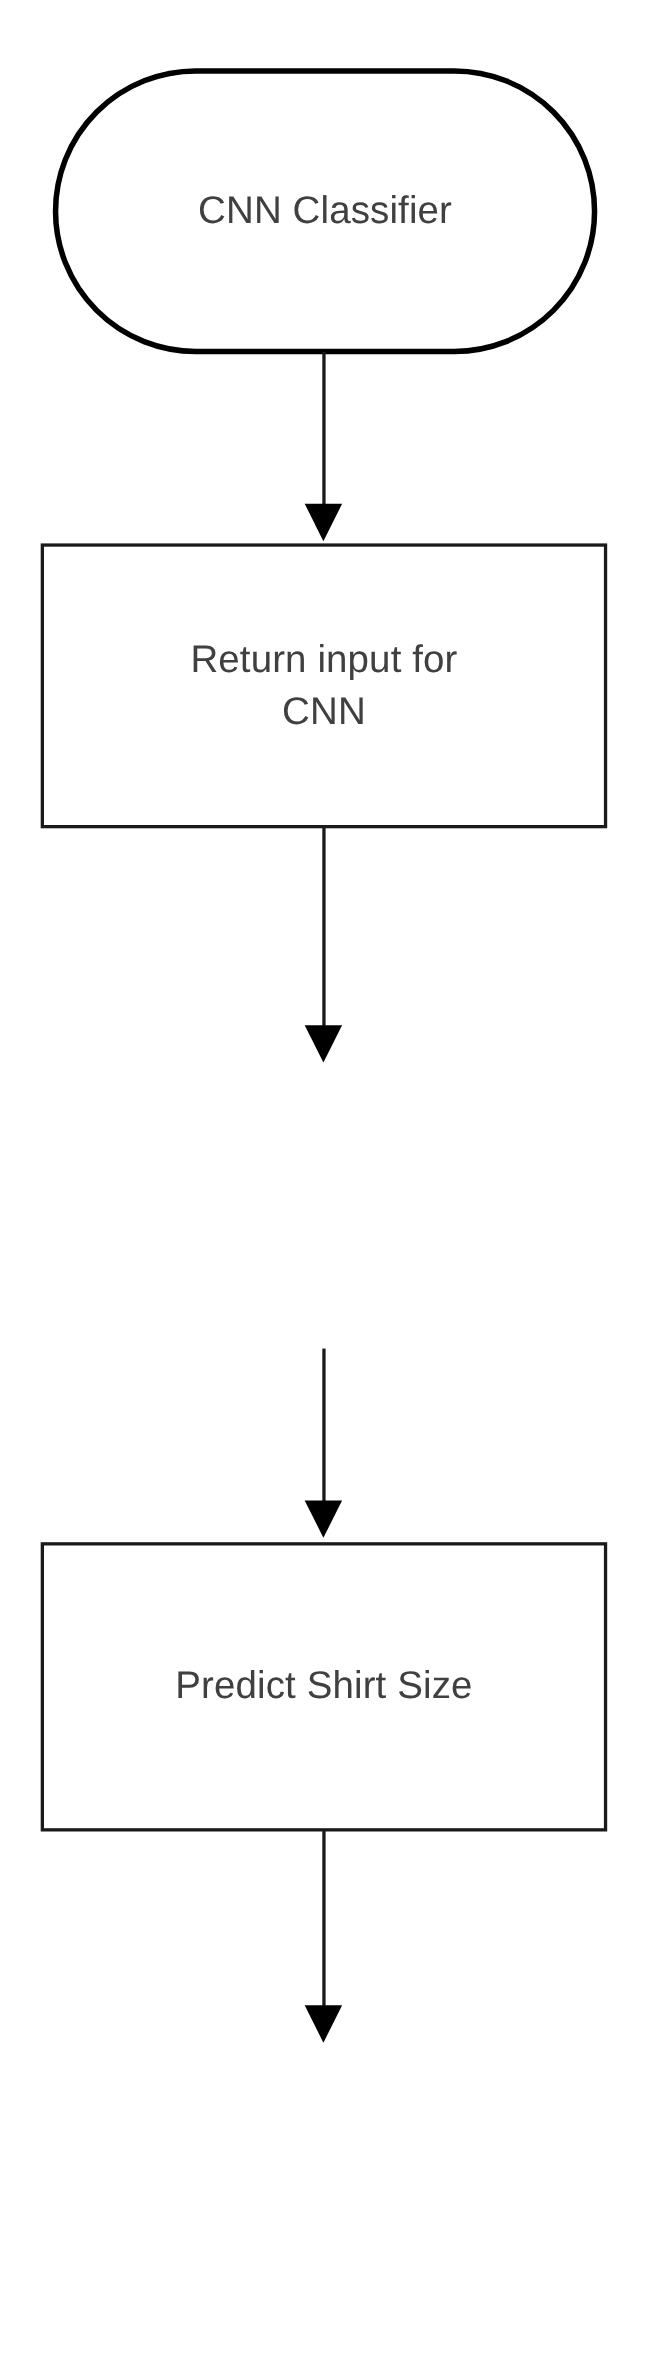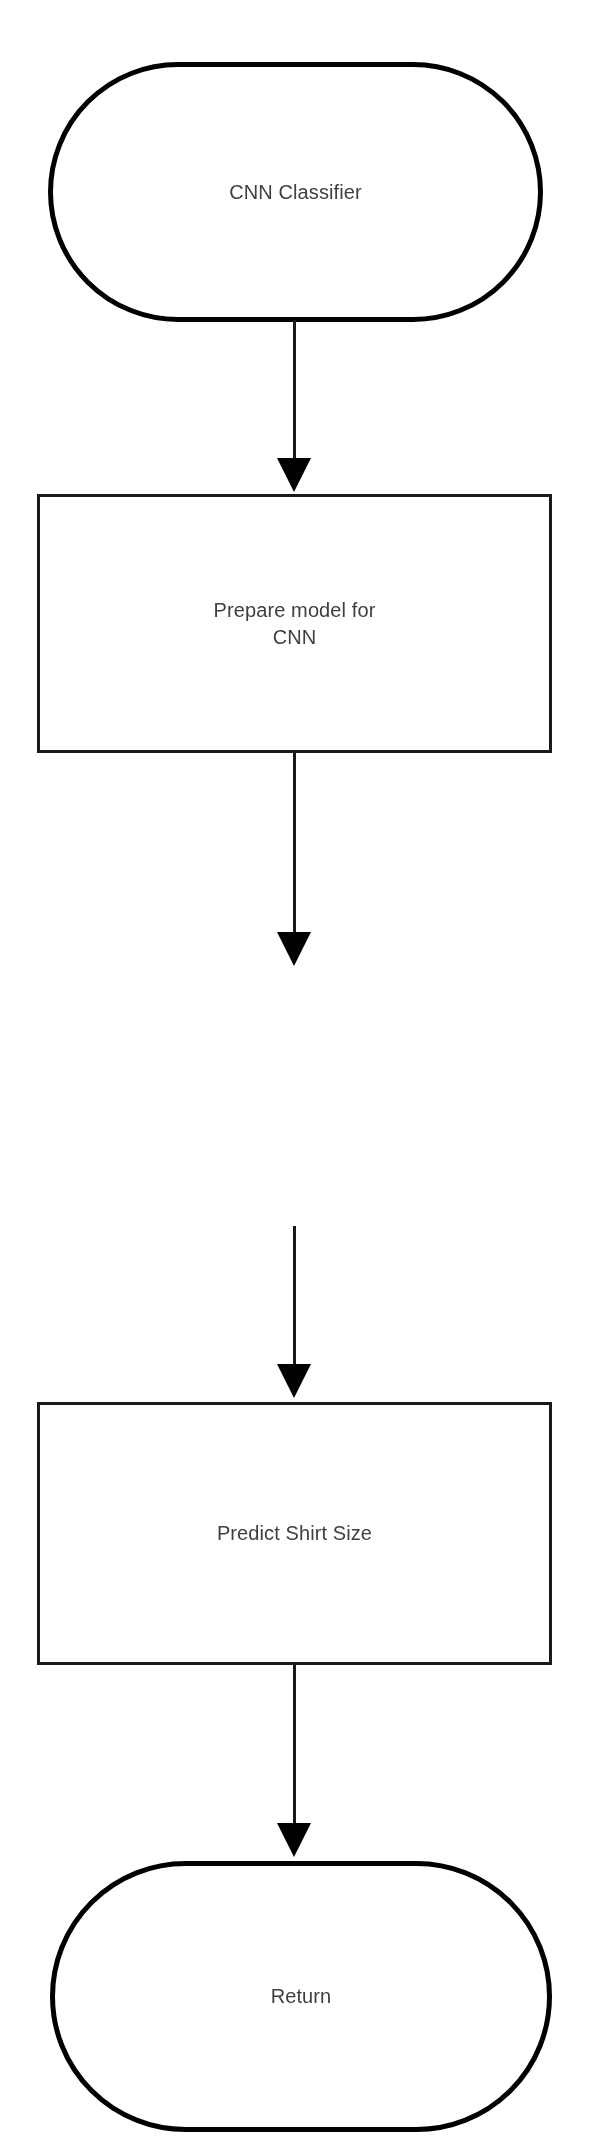"CNN Classifier" .node-label { font-size: 20px -> 35px }
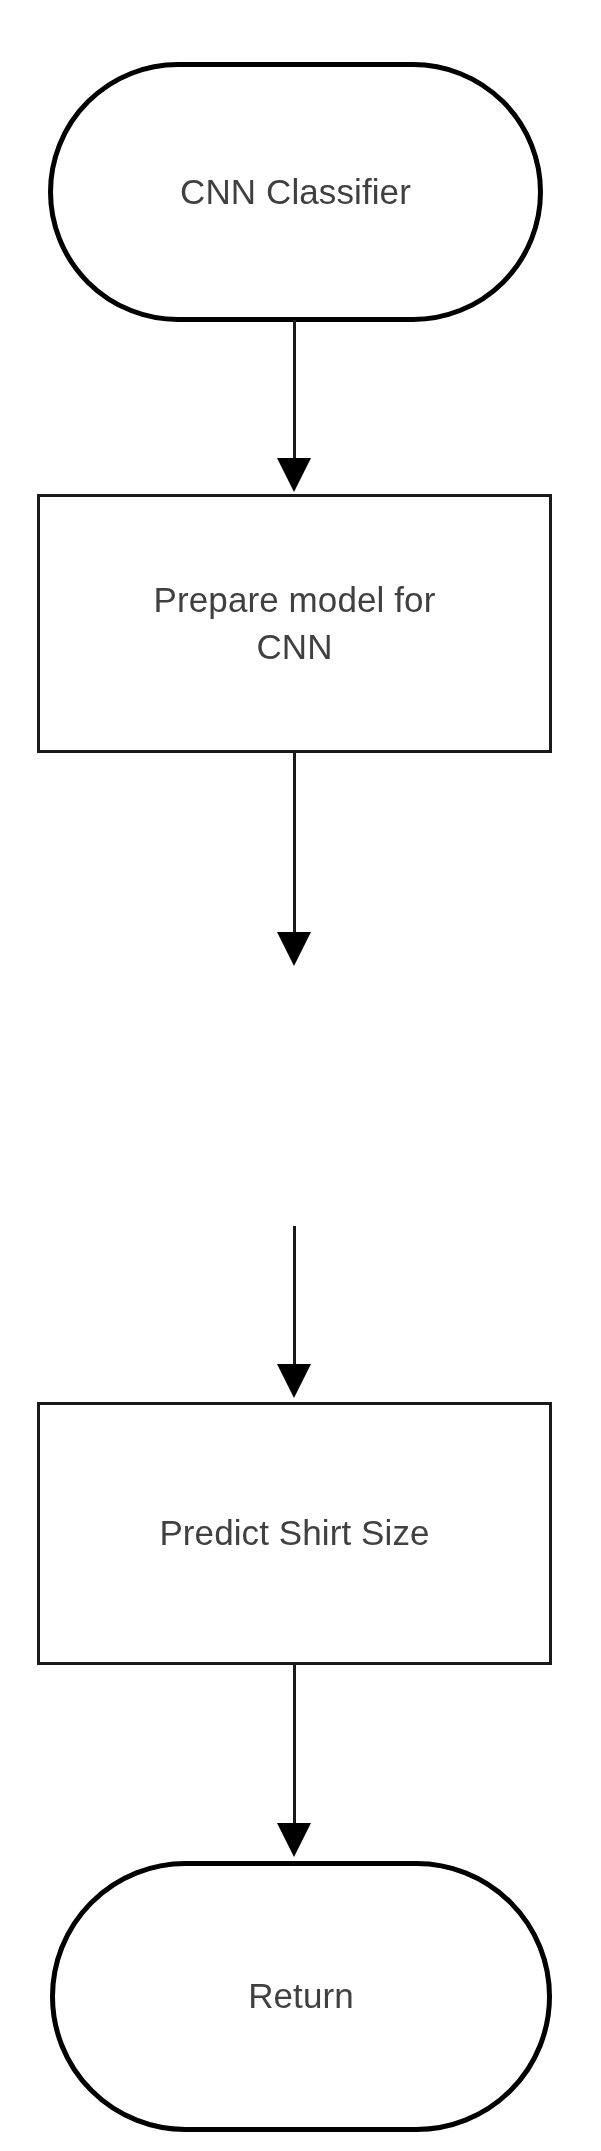"Prepare model for" span.node-label { text: Prepare model -> Return input }
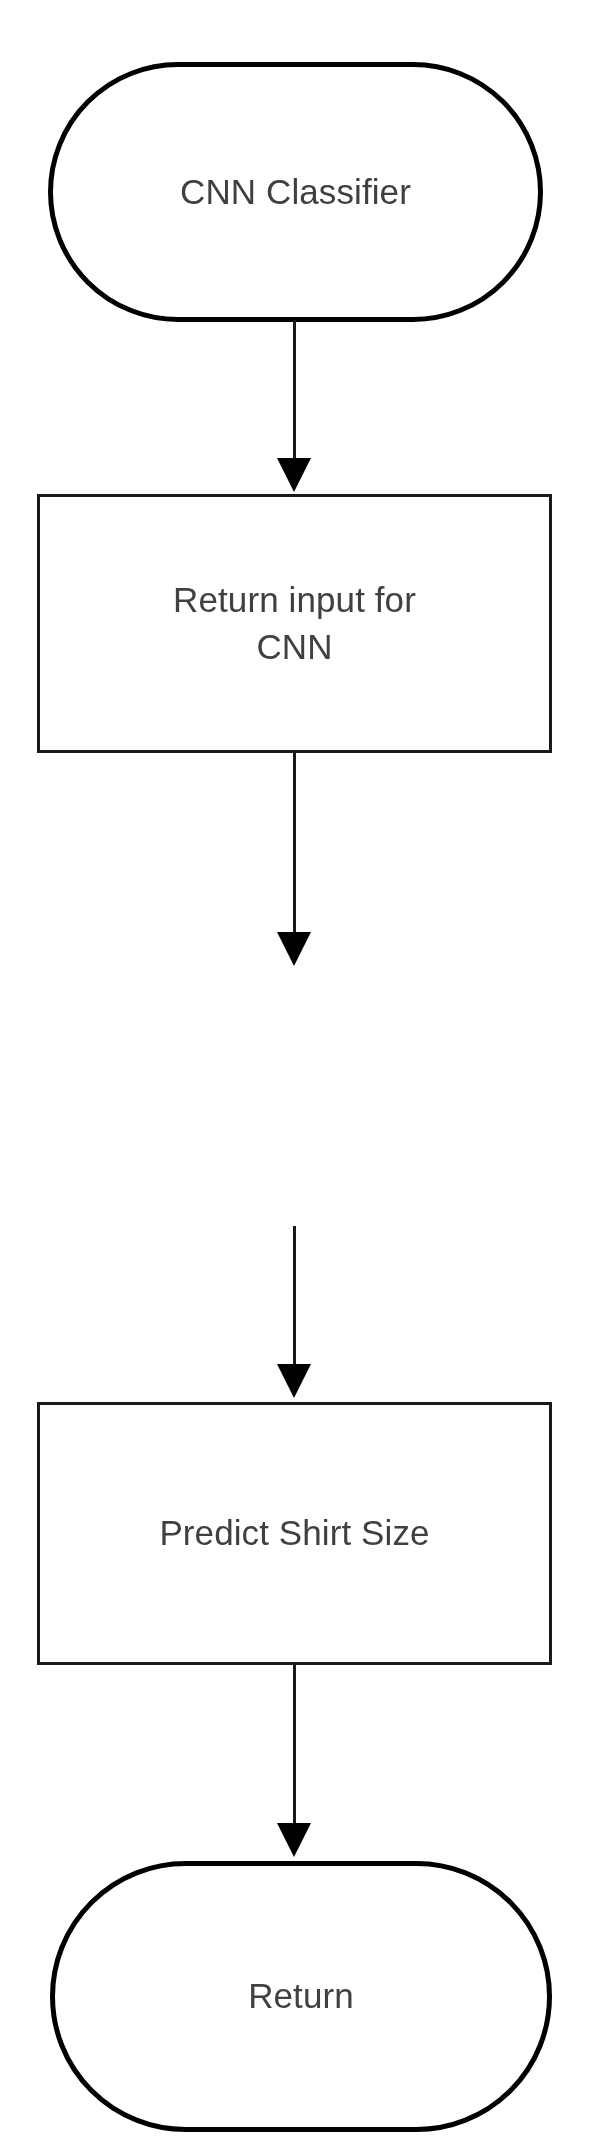"Return" div.node { html: <div> <span>Return</span> </div> -> none }
